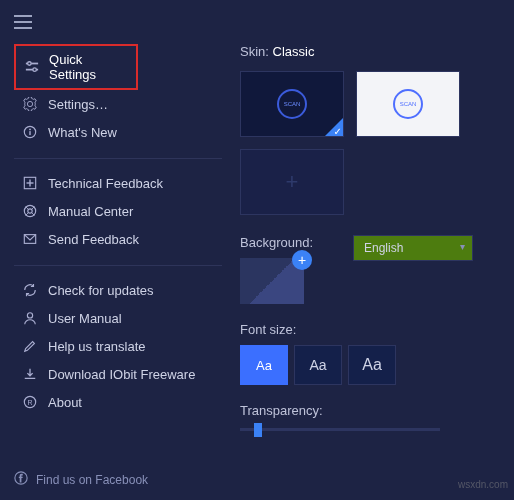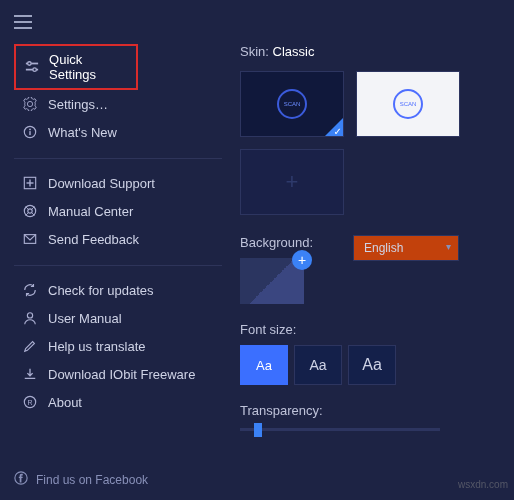"Download Support" span { text: Download Support -> Technical Feedback }
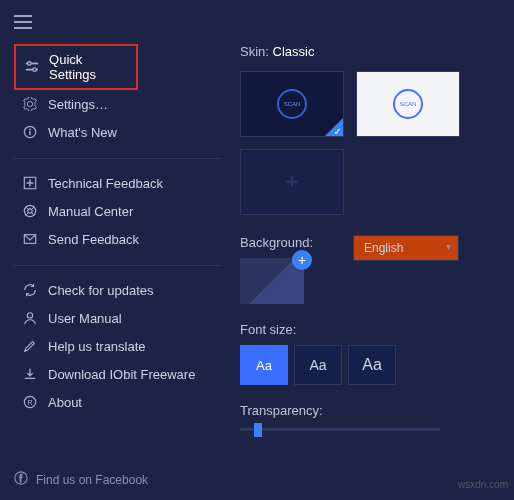"English" .lang-select { background: #c2410c -> #4d7c0f; width: 106px -> 120px }
